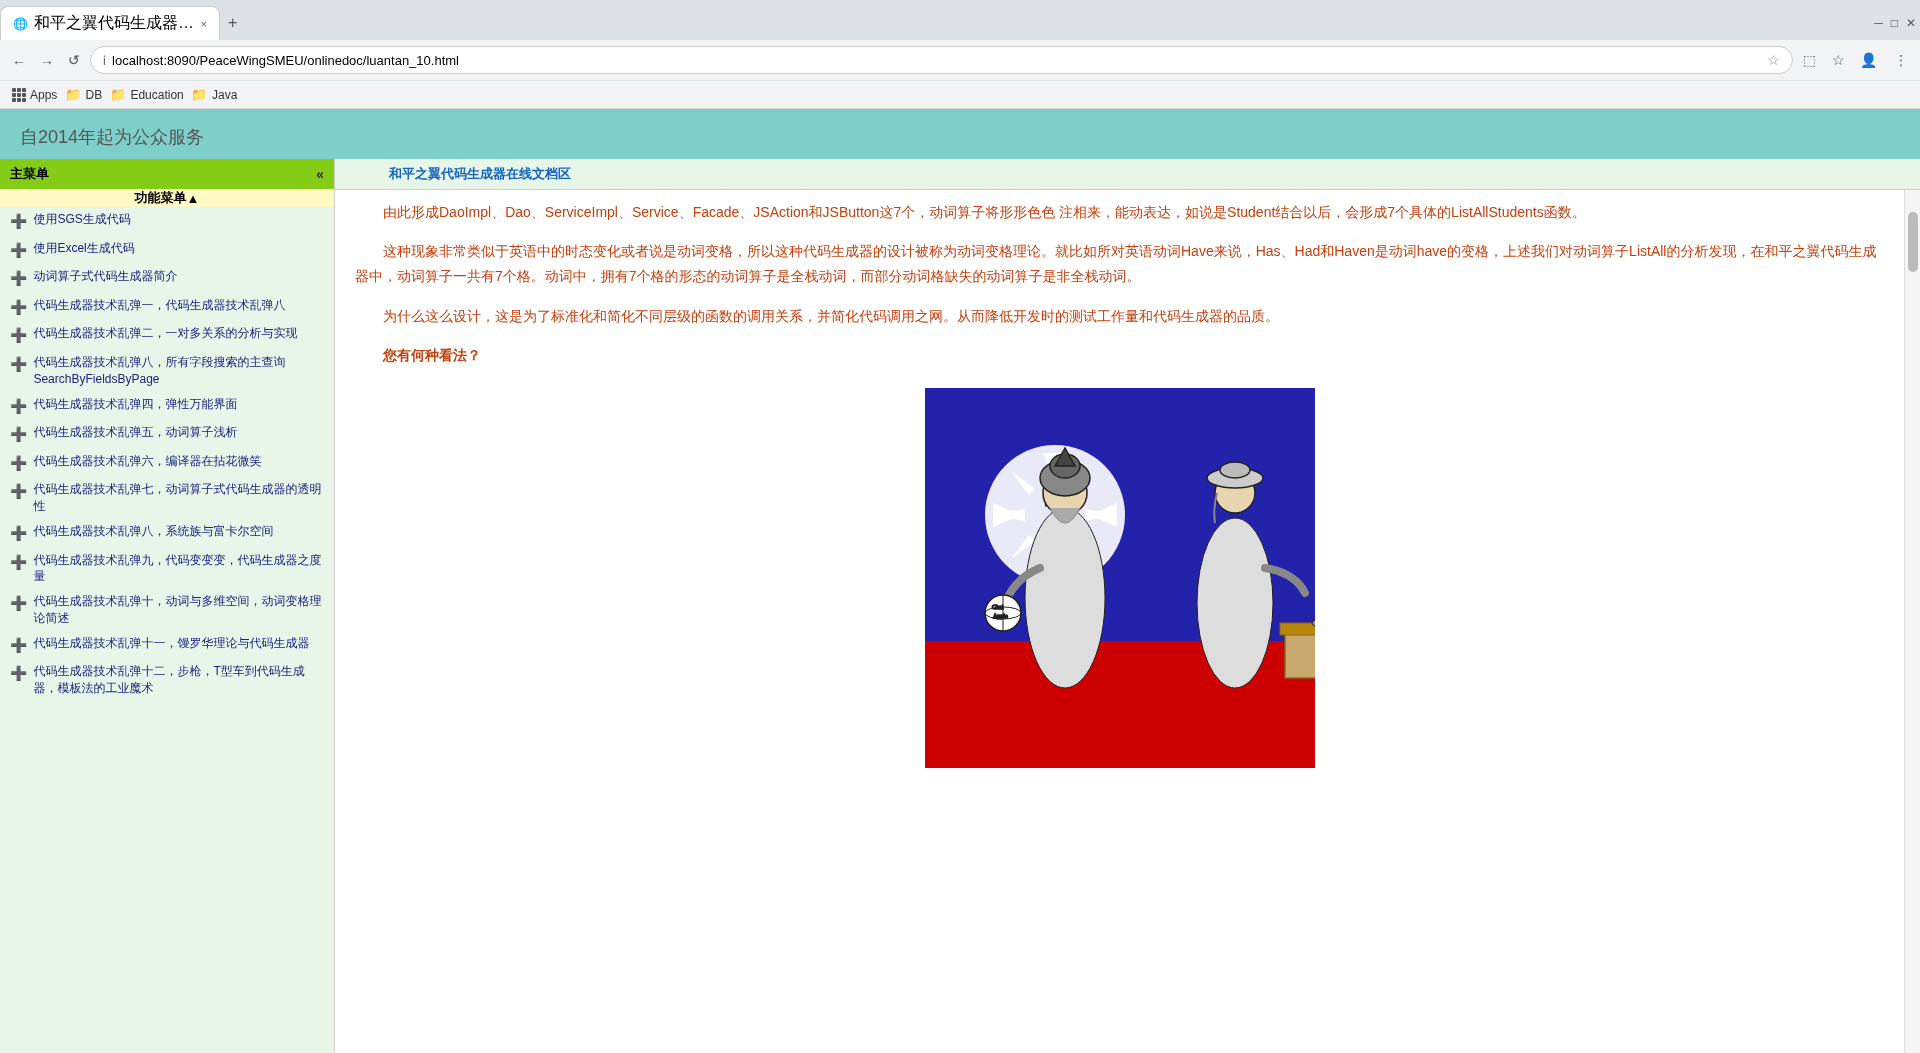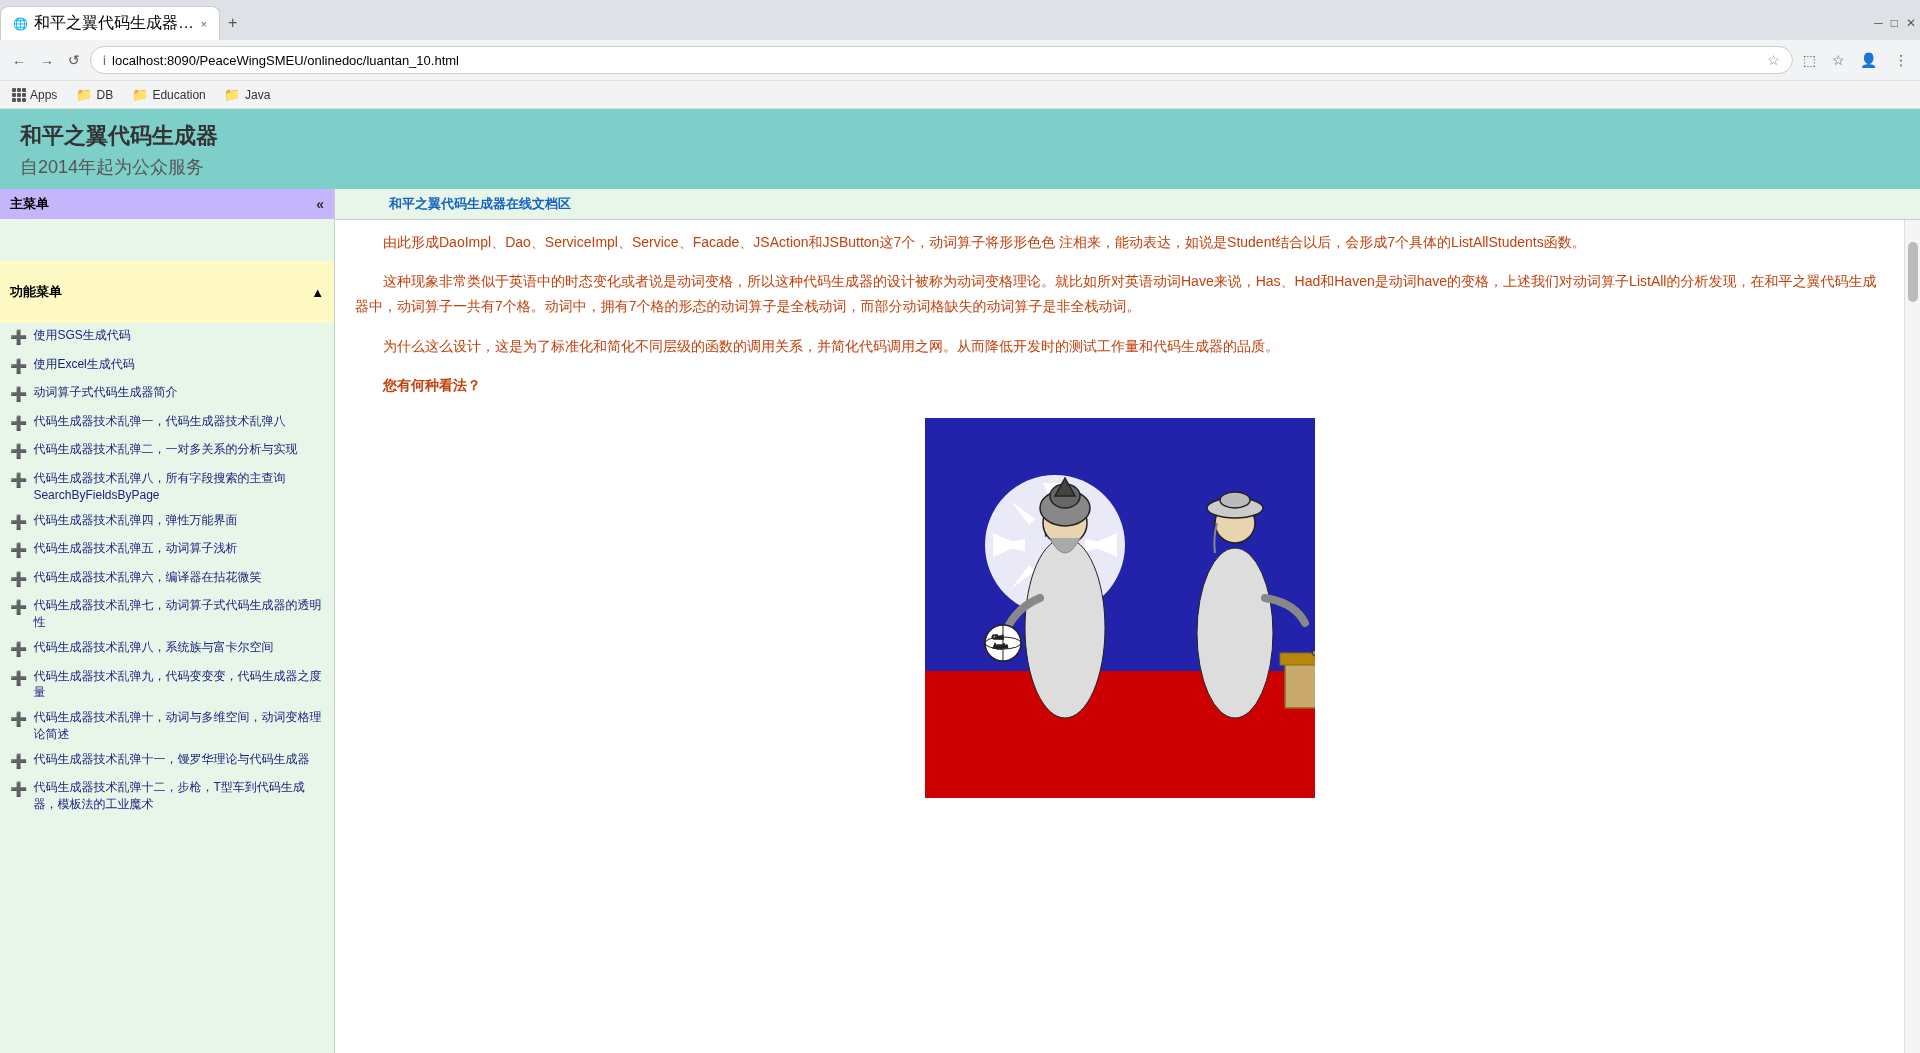"Apps" .bookmarks-bar { gap: 11px -> 0 }
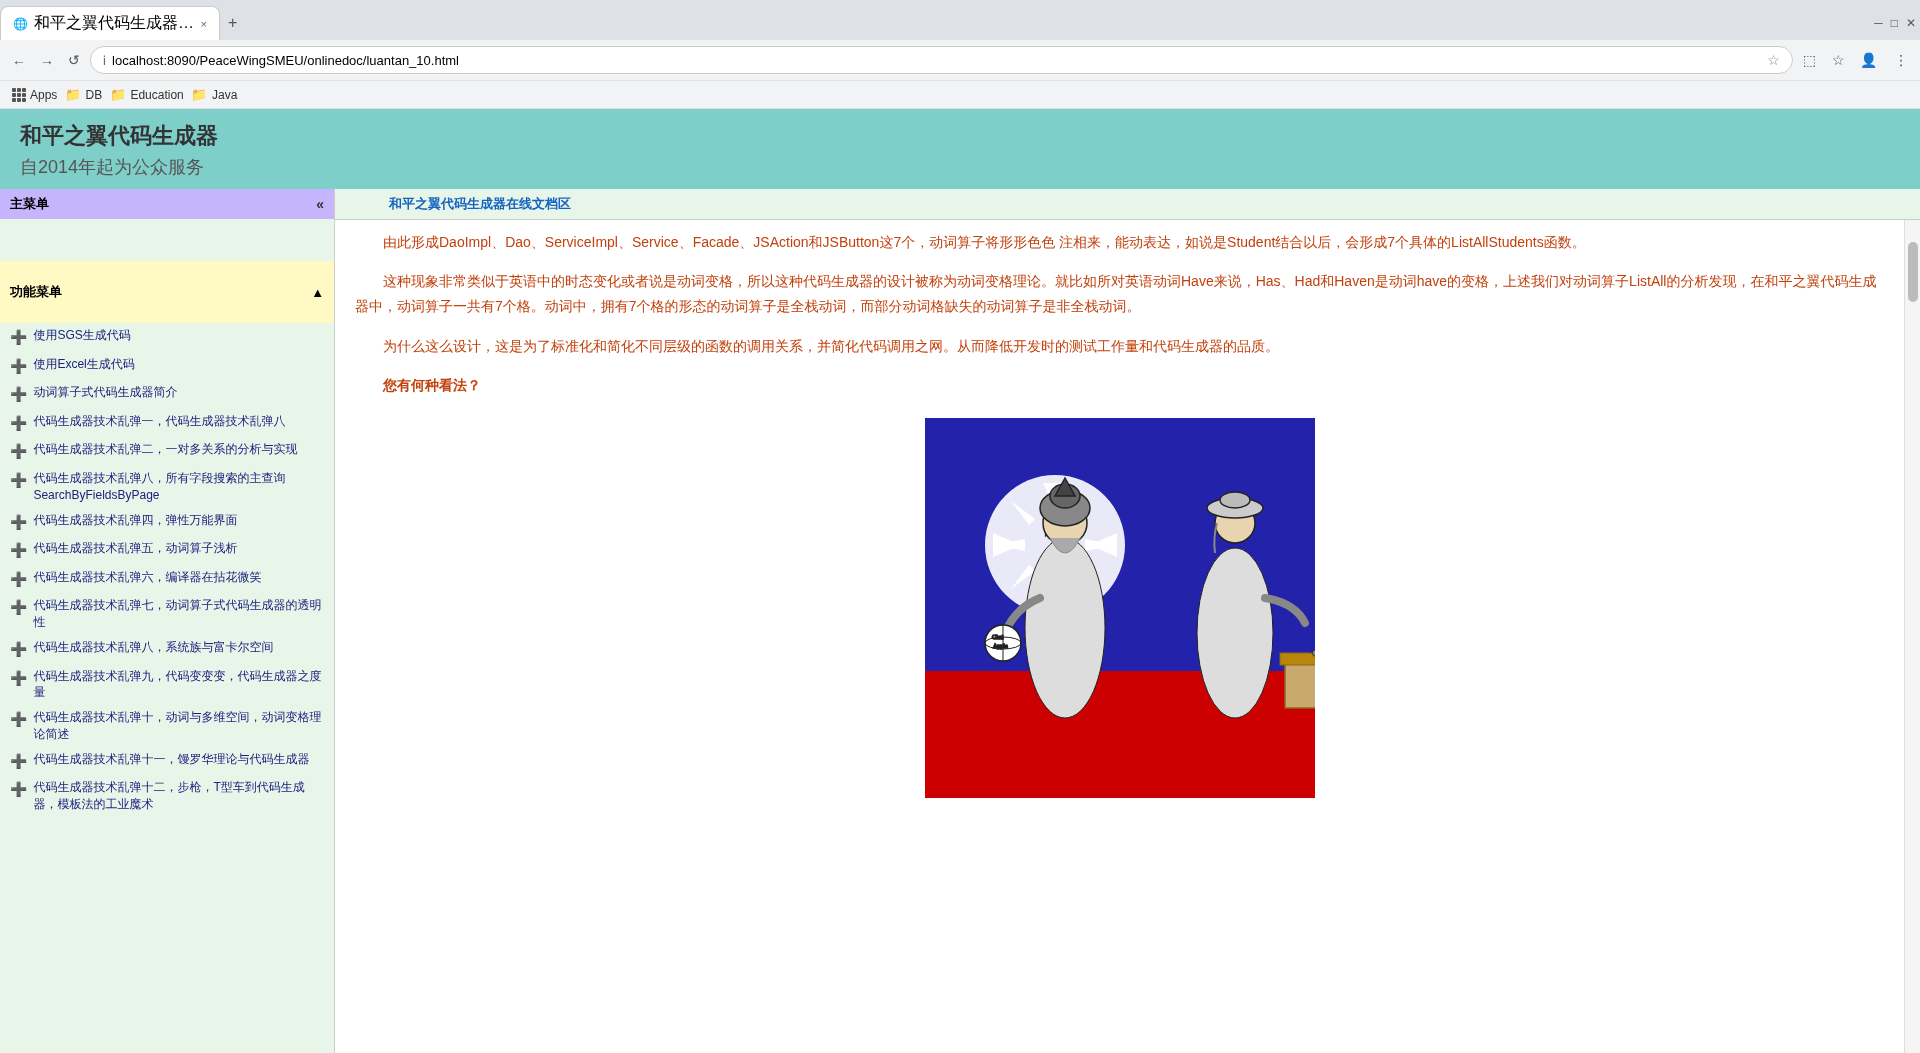"和平之翼代码生成器" div.page-title { html: <div>和平之翼代码生成器</div> -> none }
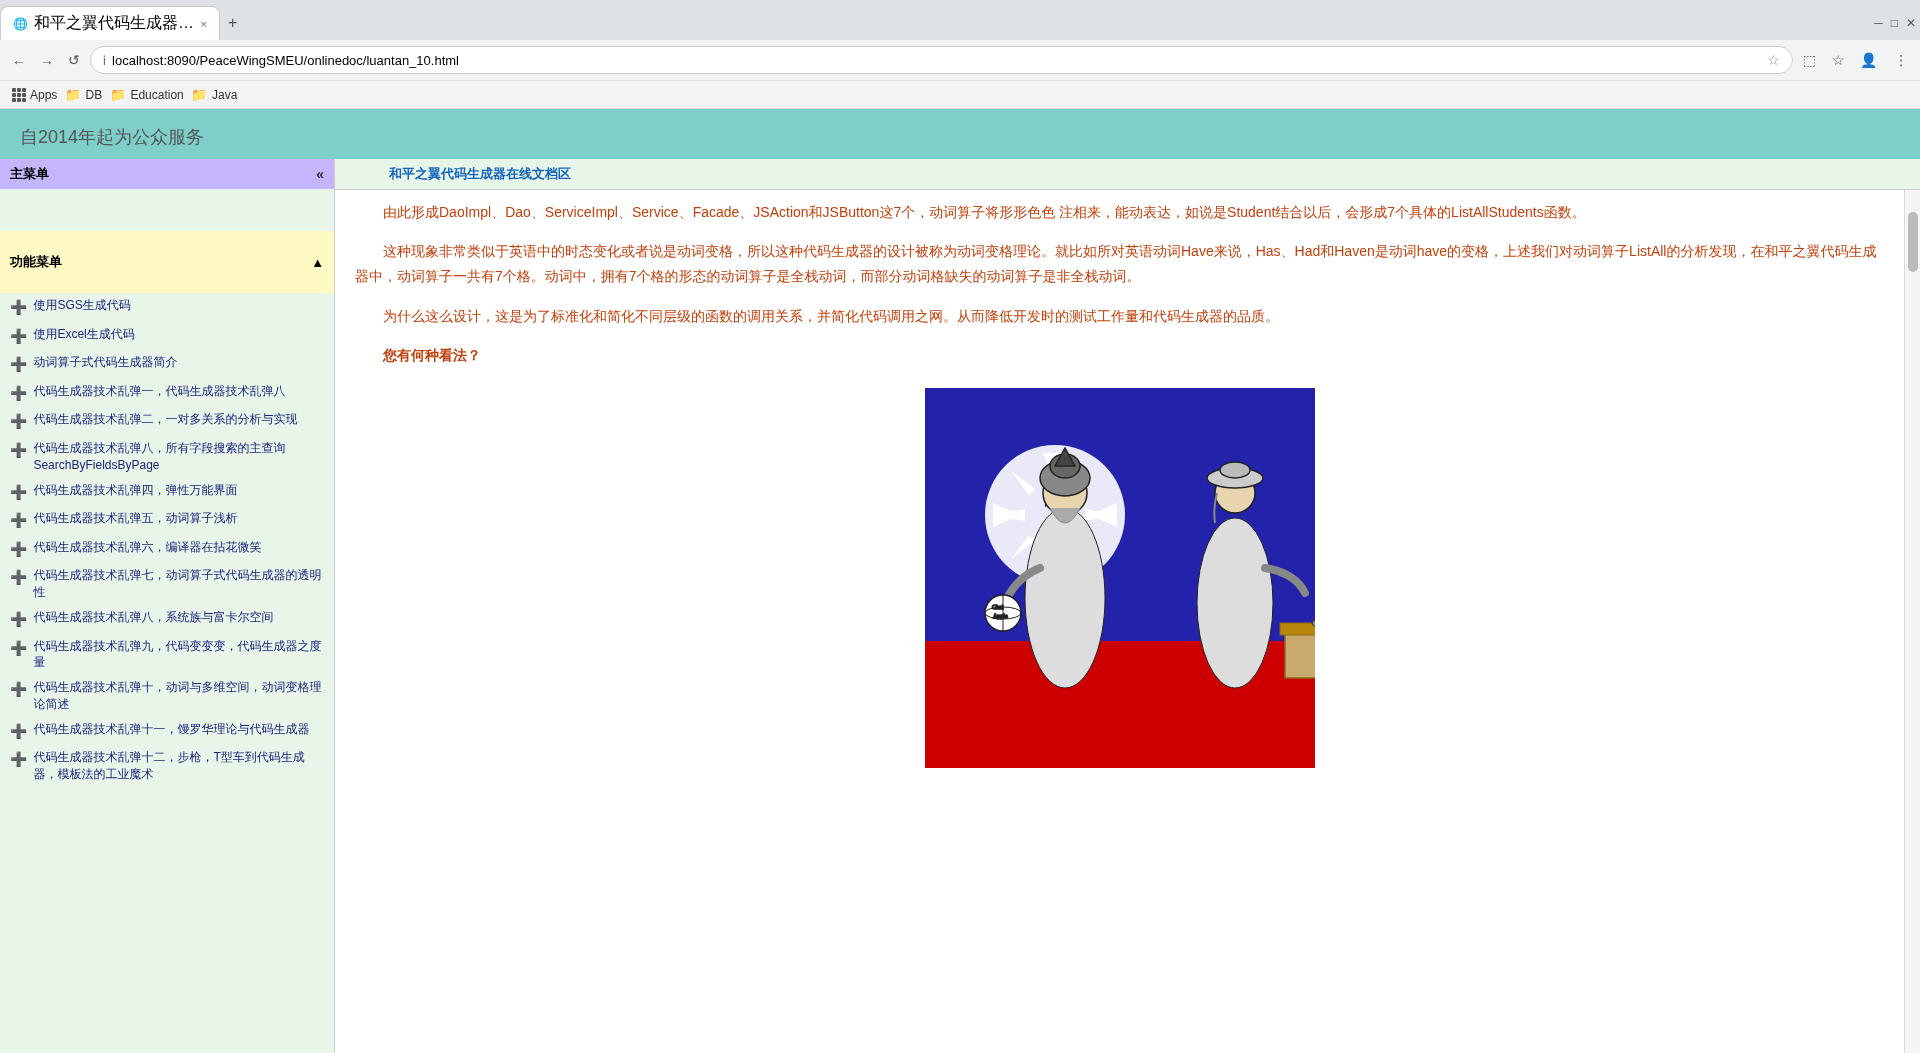"主菜单" .sidebar-header { background: #c4b5fd -> #84cc16 }
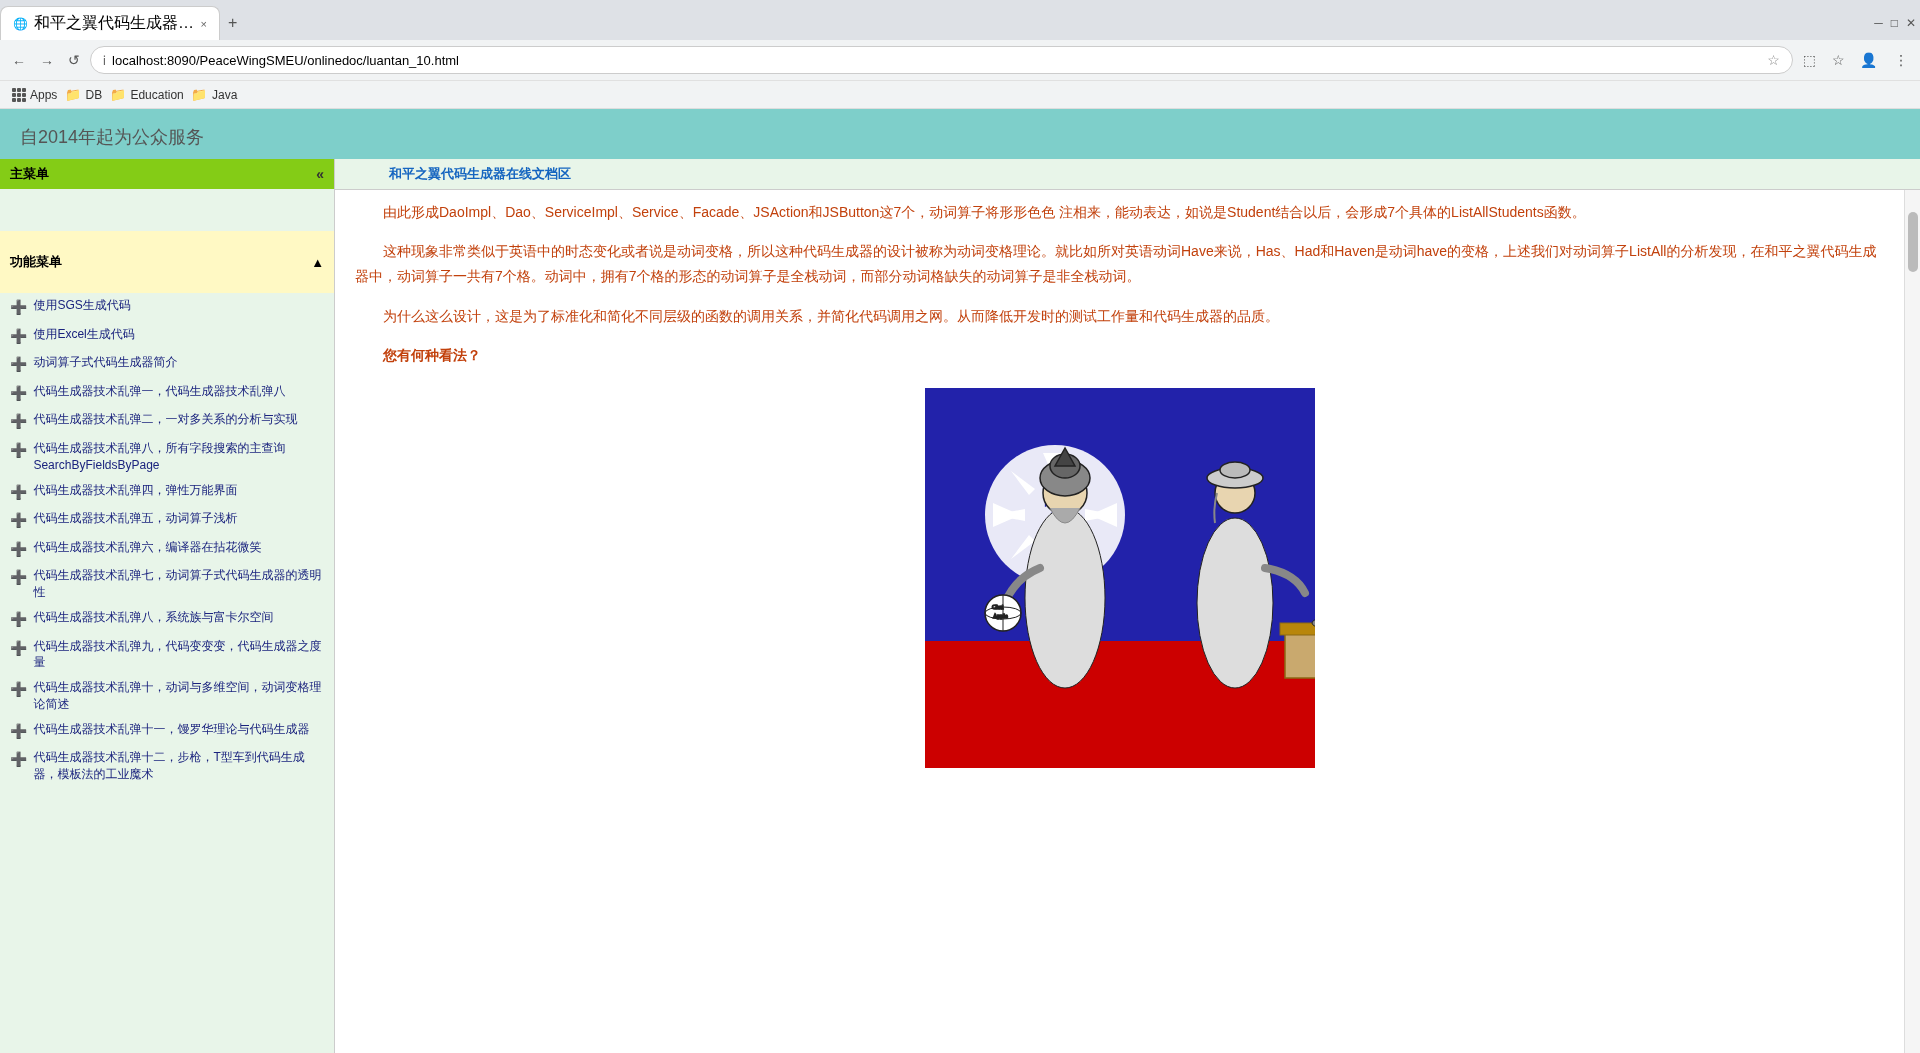"功能菜单" .sidebar-section { justify-content: space-between -> center; margin-top: 42px -> none; padding: 22px 10px -> 0 10px }
